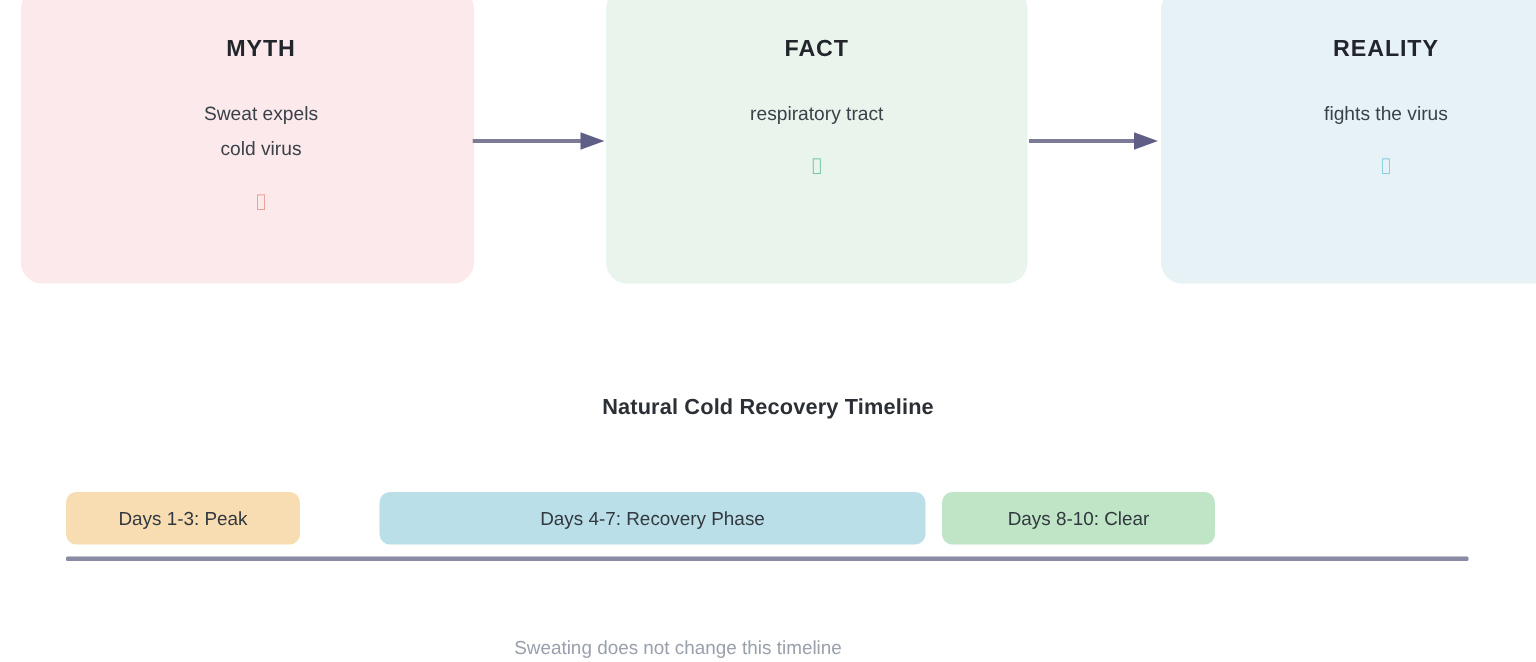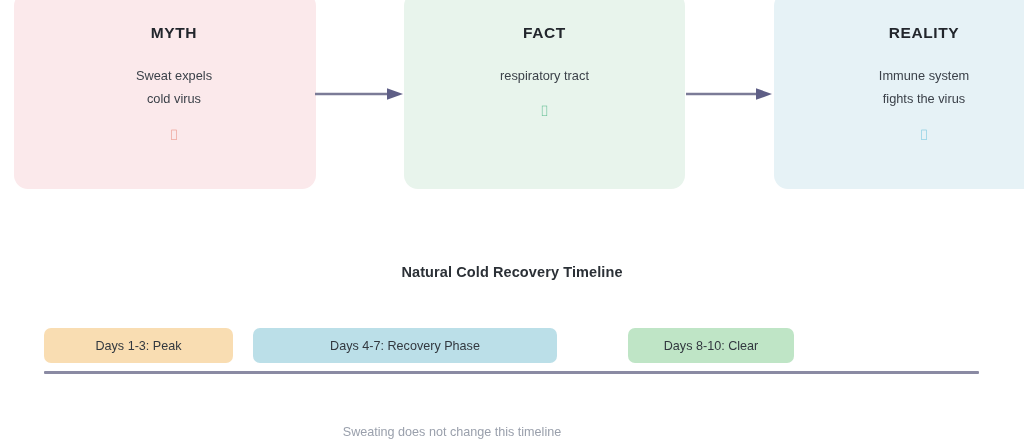"Immune system" div { html: <div>Immune system</div> -> none }
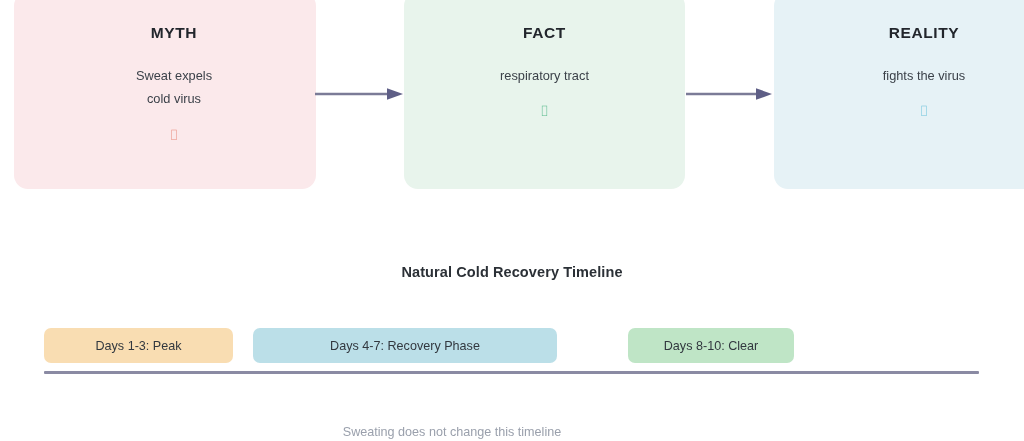"Days 1-3: Peak" .bar-0 { width: 189px -> 156px }
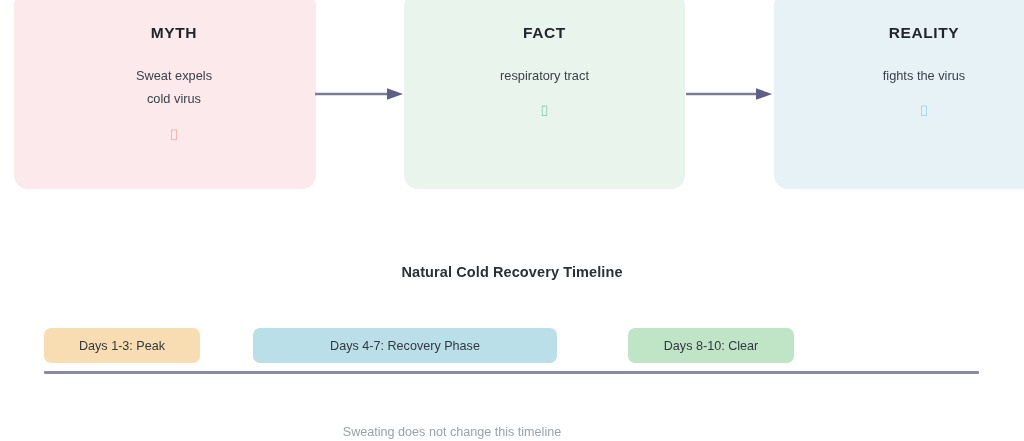"Days 4-7: Recovery Phase" .bar-1 { width: 304px -> 364px }
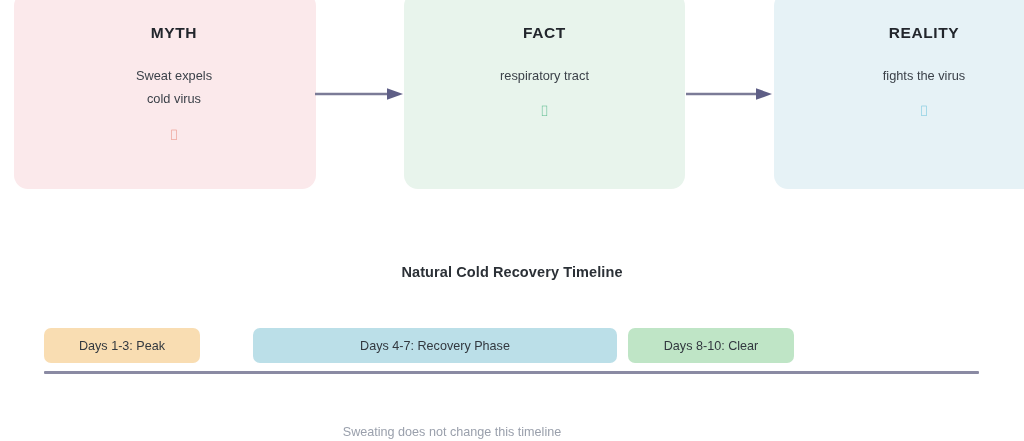"Days 8-10: Clear" .bar-2 { width: 166px -> 182px }
